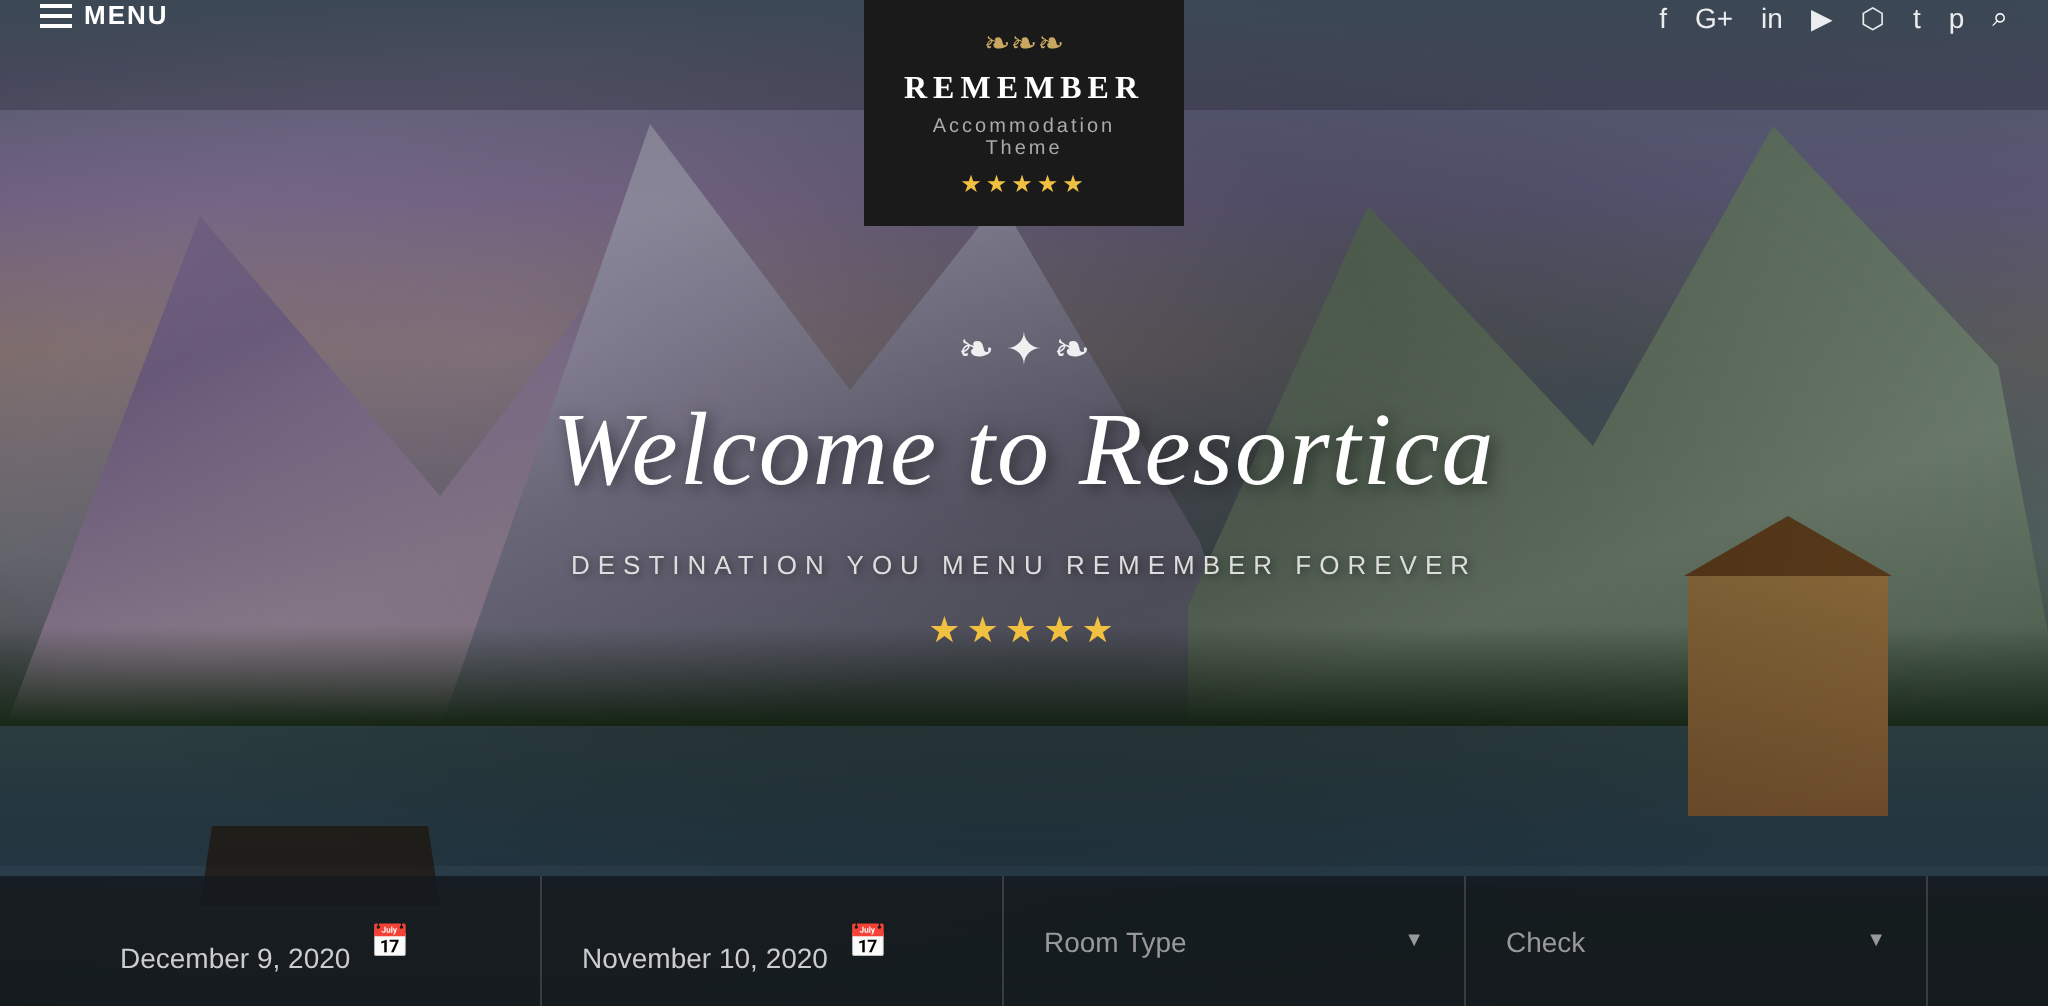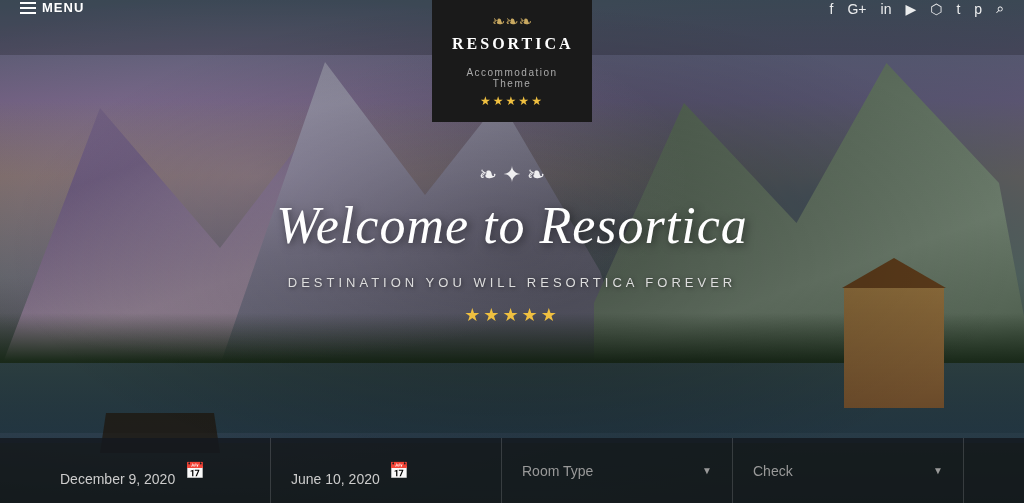"RESORTICA" div.logo-title { text: RESORTICA -> REMEMBER }
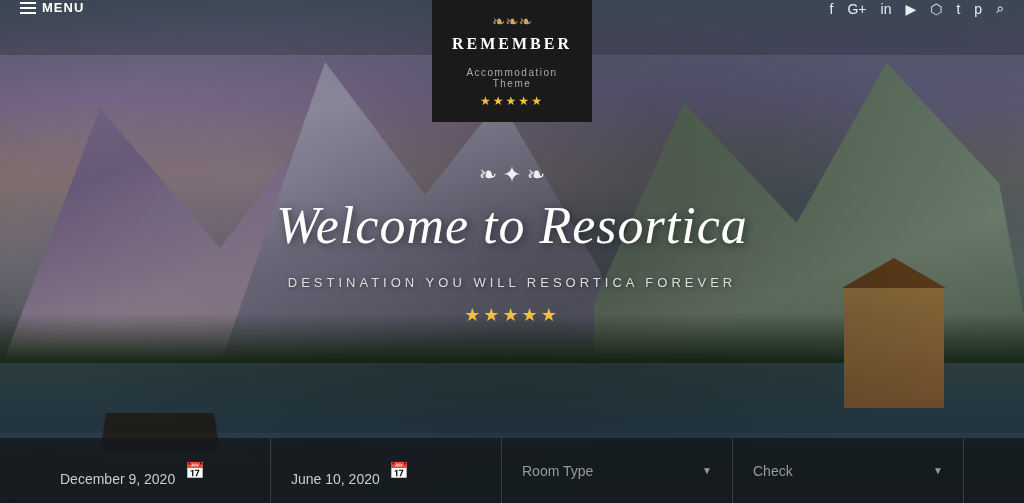"Accommodation Theme" .logo-subtitle { margin-top: 14px -> 4px }
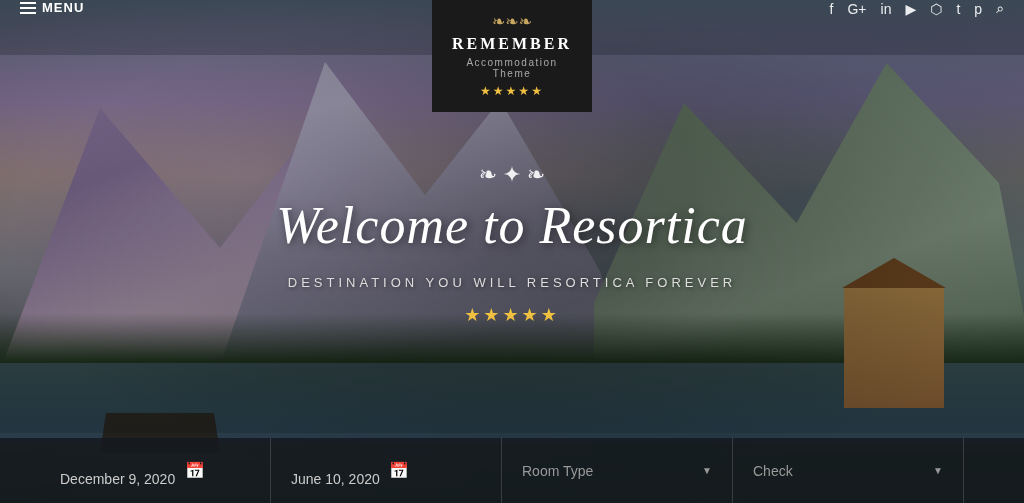"DESTINATION YOU WILL RESORTICA FOREVER" p.hero-subtitle { text: WILL RESORTICA -> MENU REMEMBER }
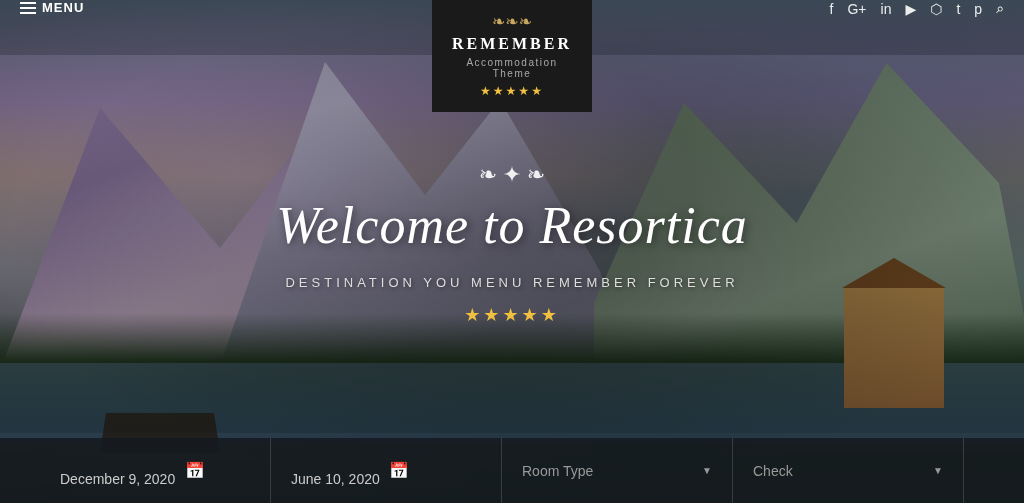"June 10, 2020" span.booking-field-text { text: June -> November }
